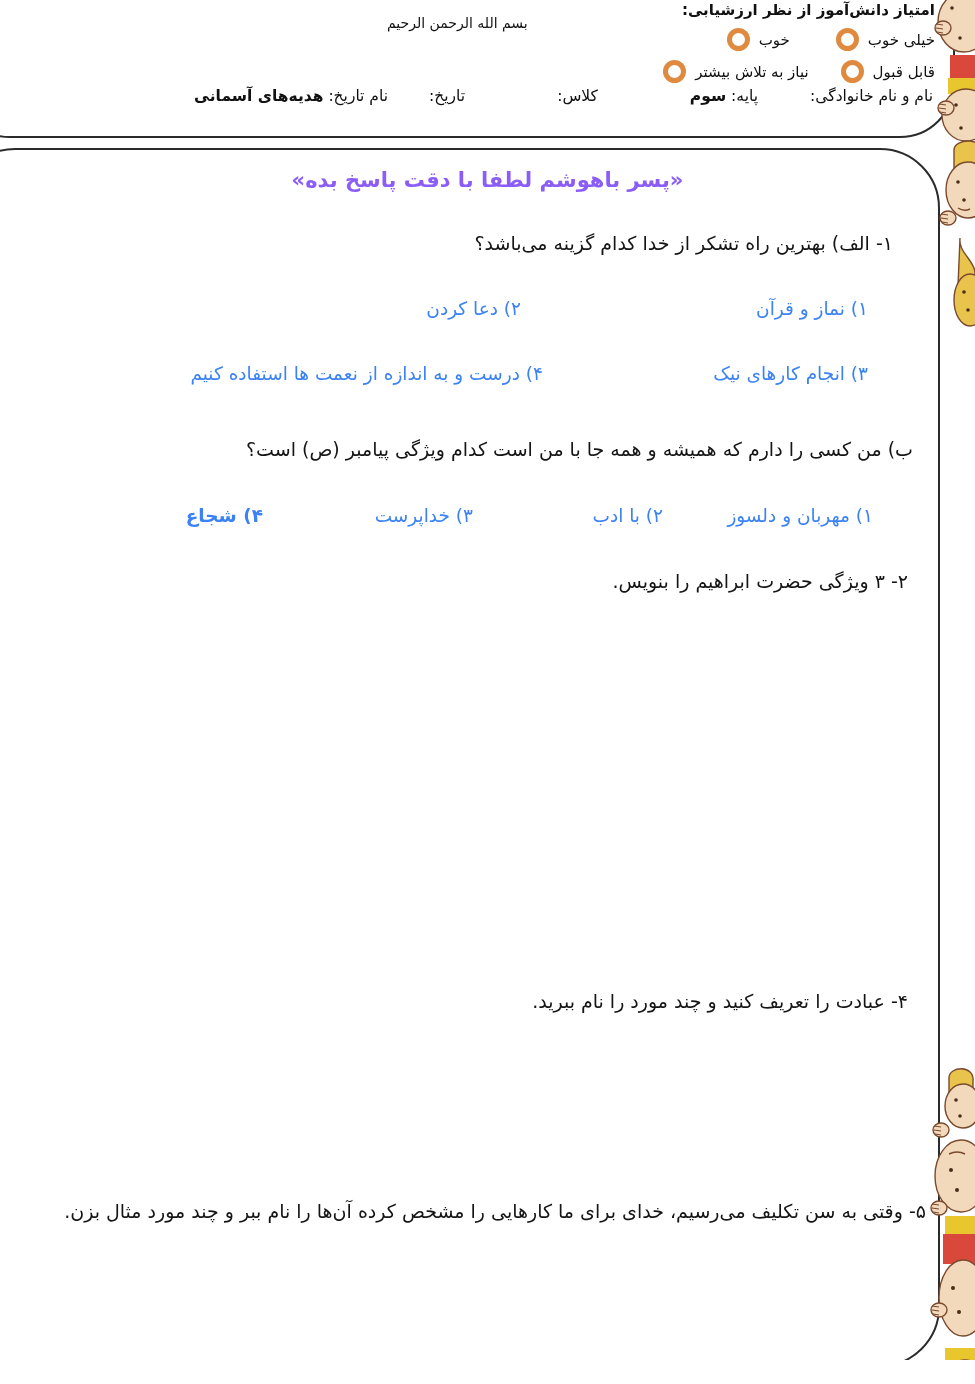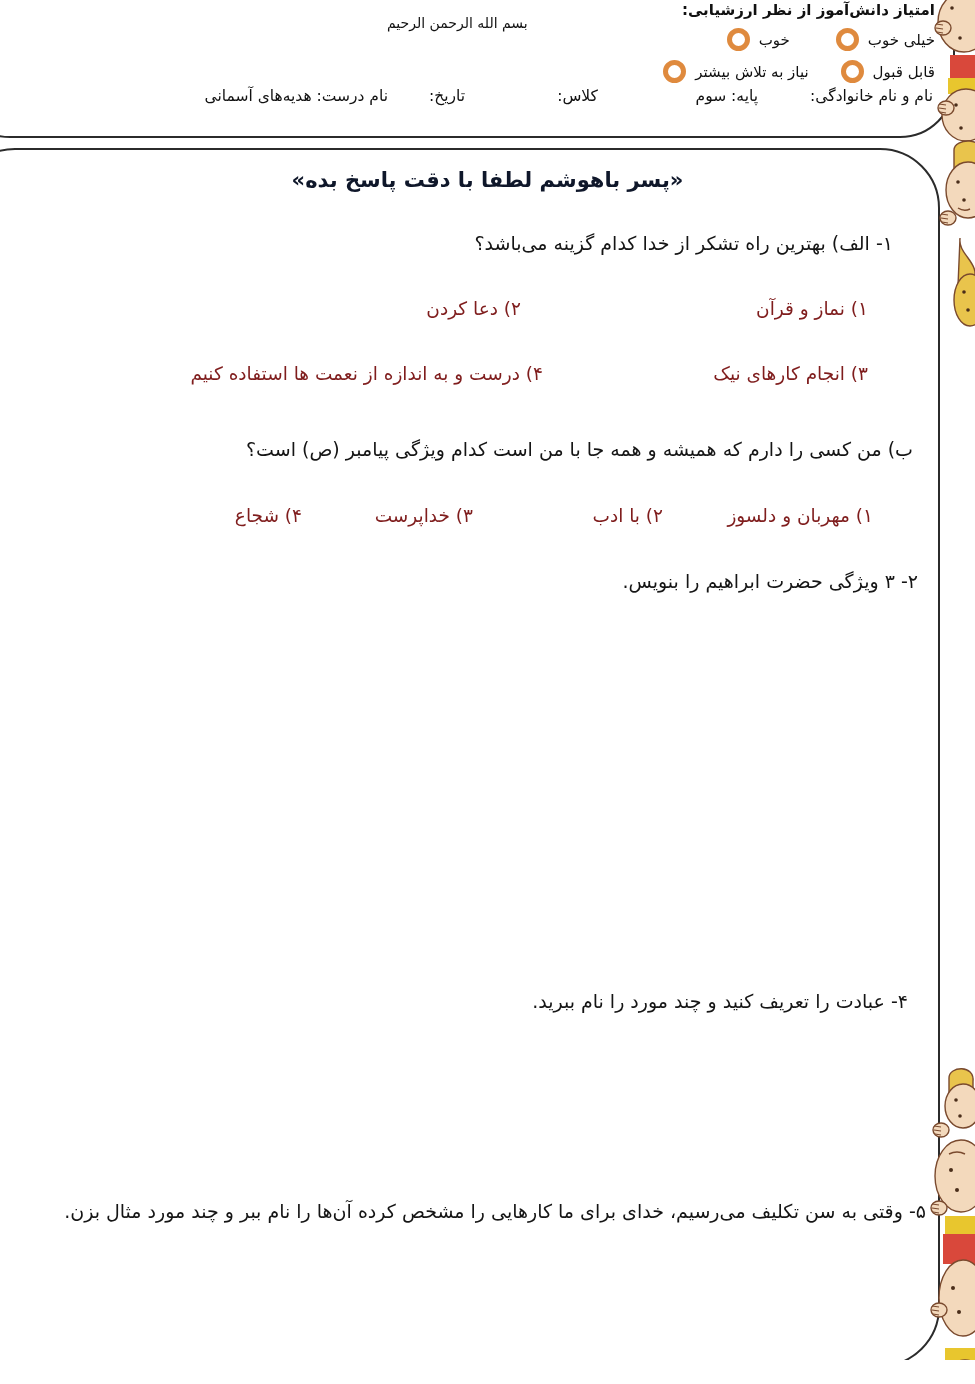"هدیه‌های آسمانی" .bold { font-weight: normal -> bold }
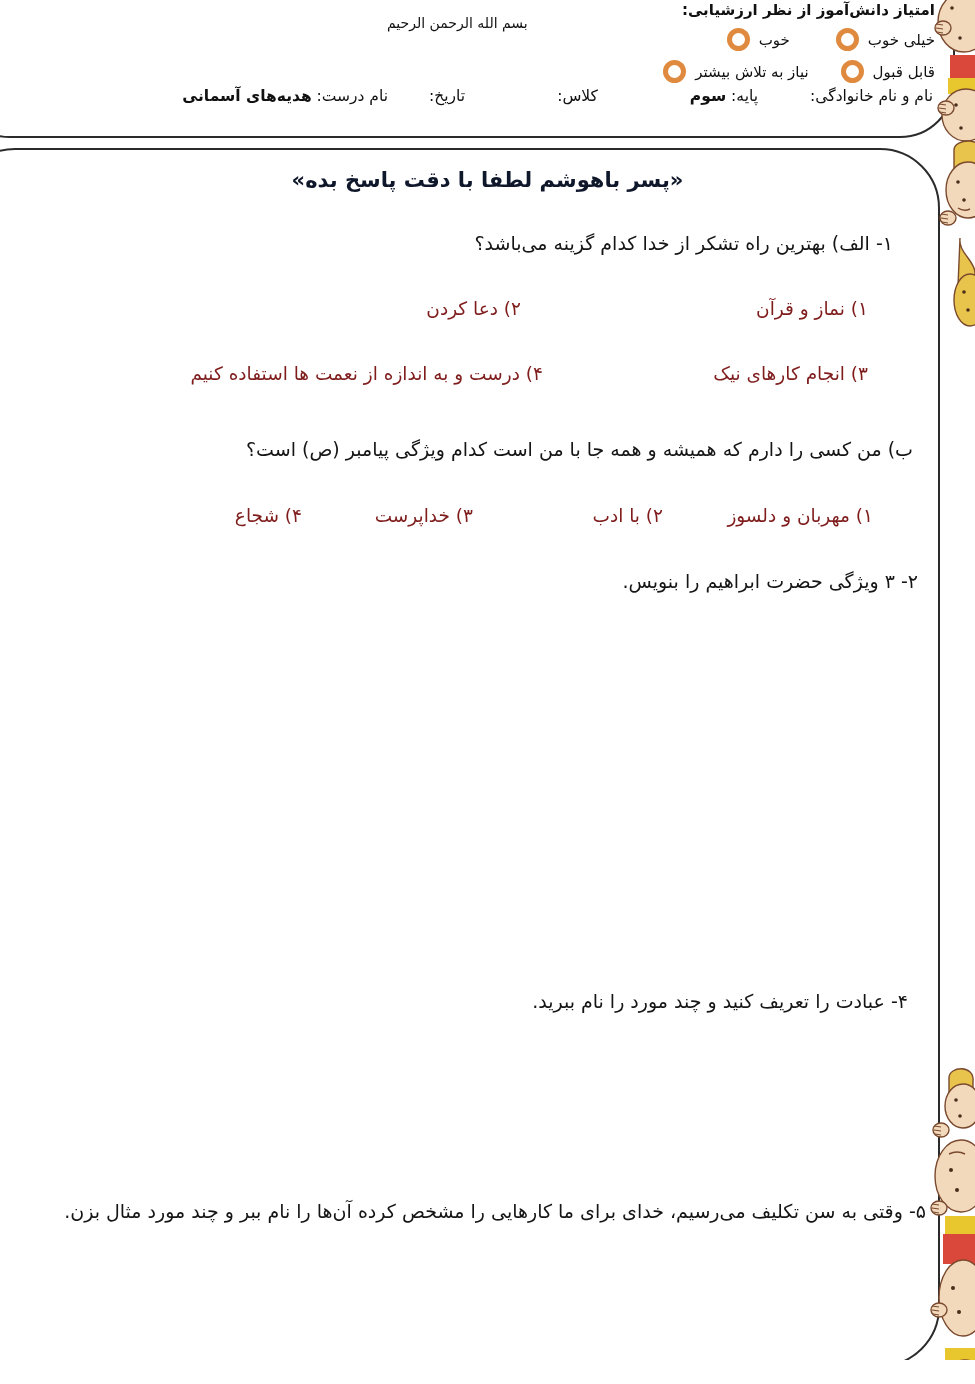"نام درست:" span { text: درست -> تاریخ }
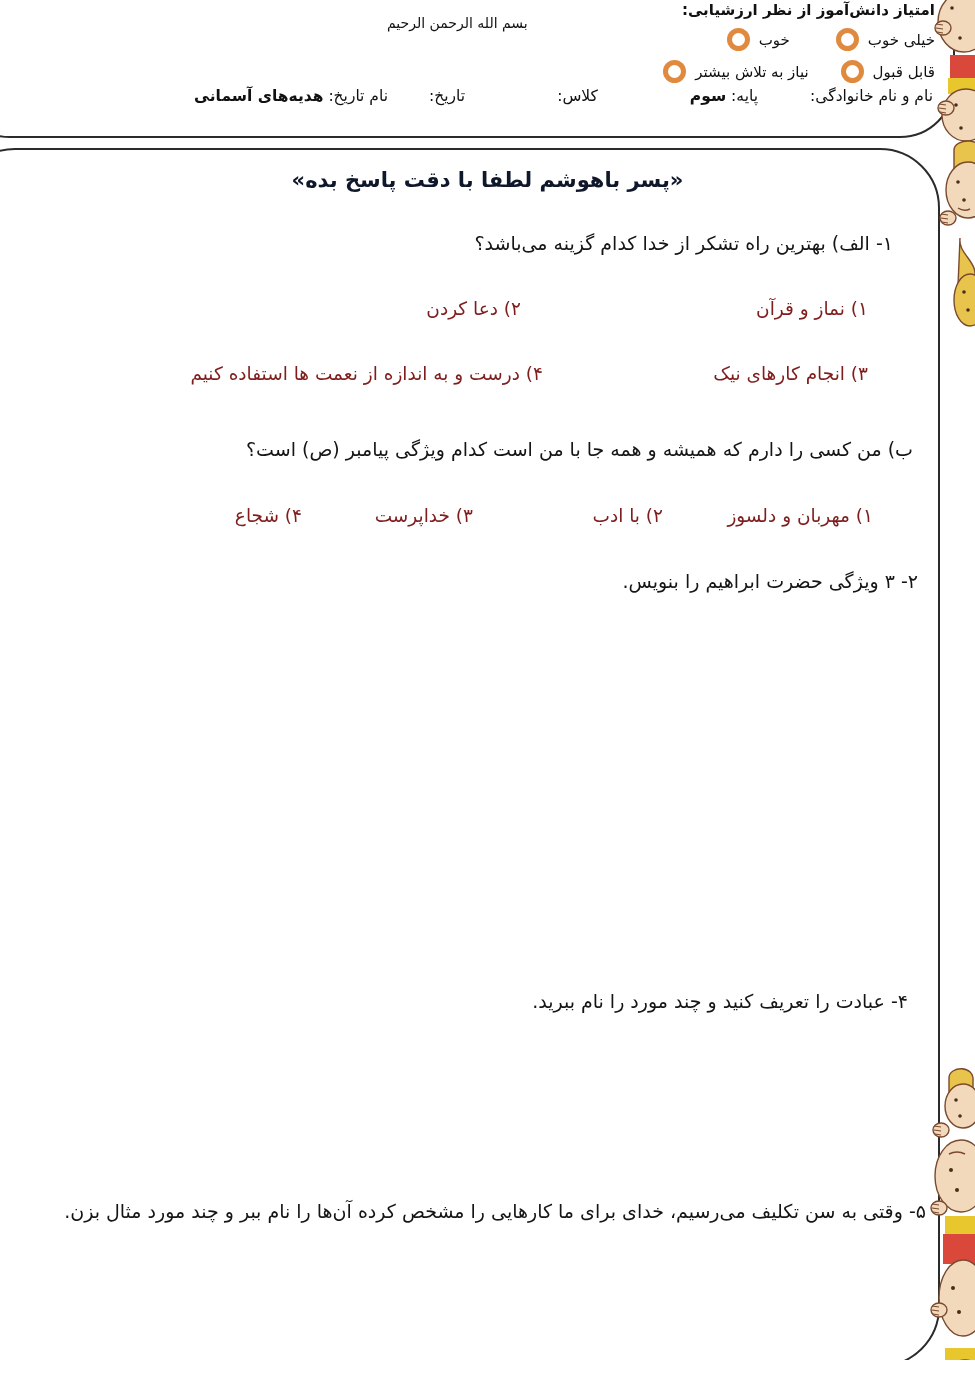"«پسر باهوشم لطفا با دقت" .exam-title { color: #0f172a -> #8b5cf6 }
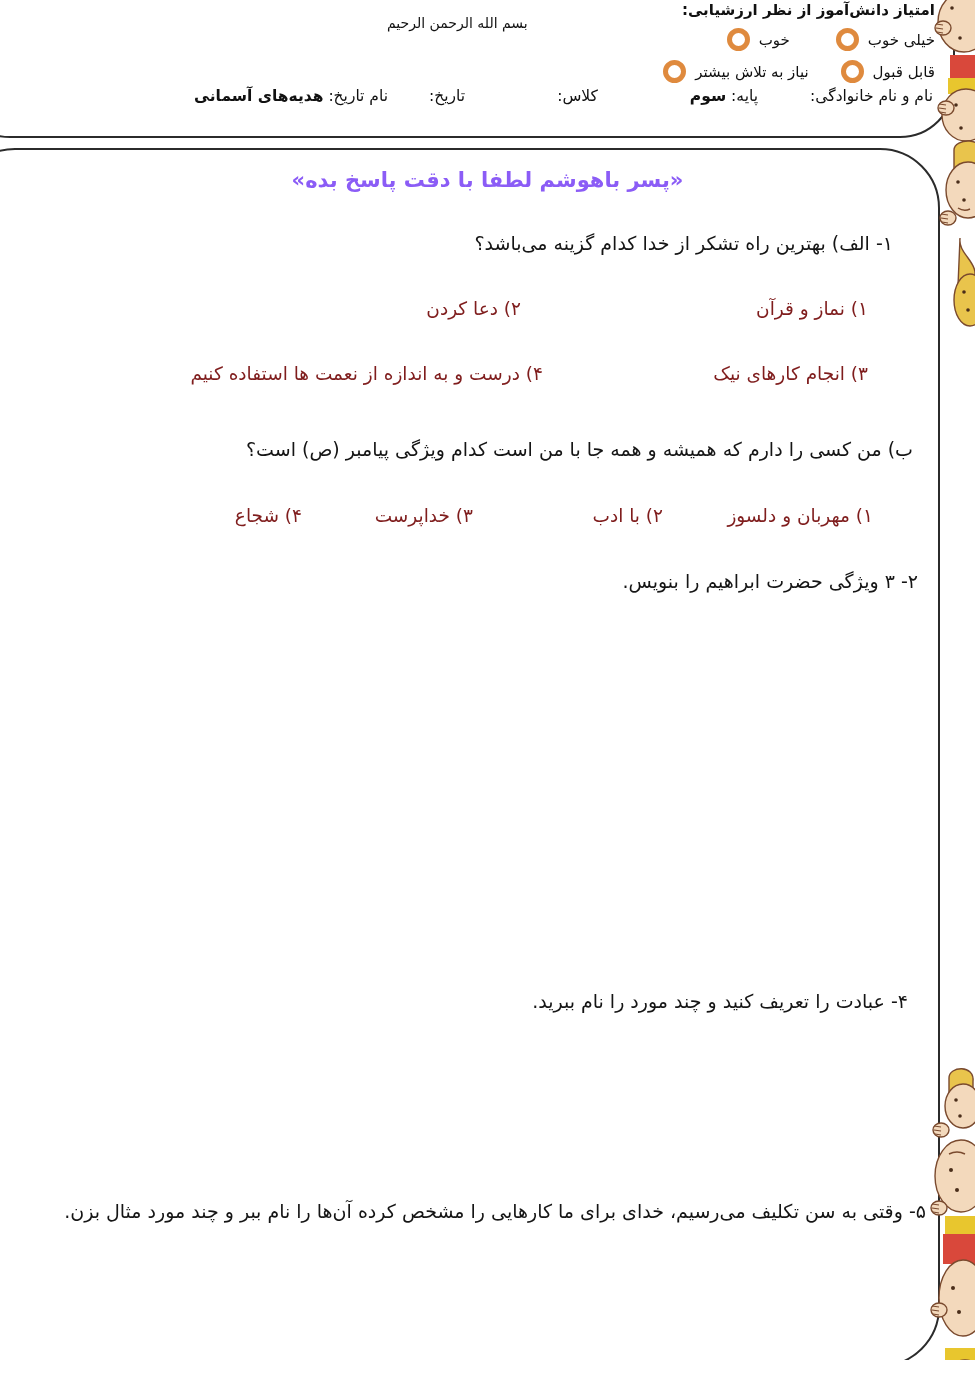"۲) دعا کردن" .opt { color: #7f1d1d -> #3b82f6 }
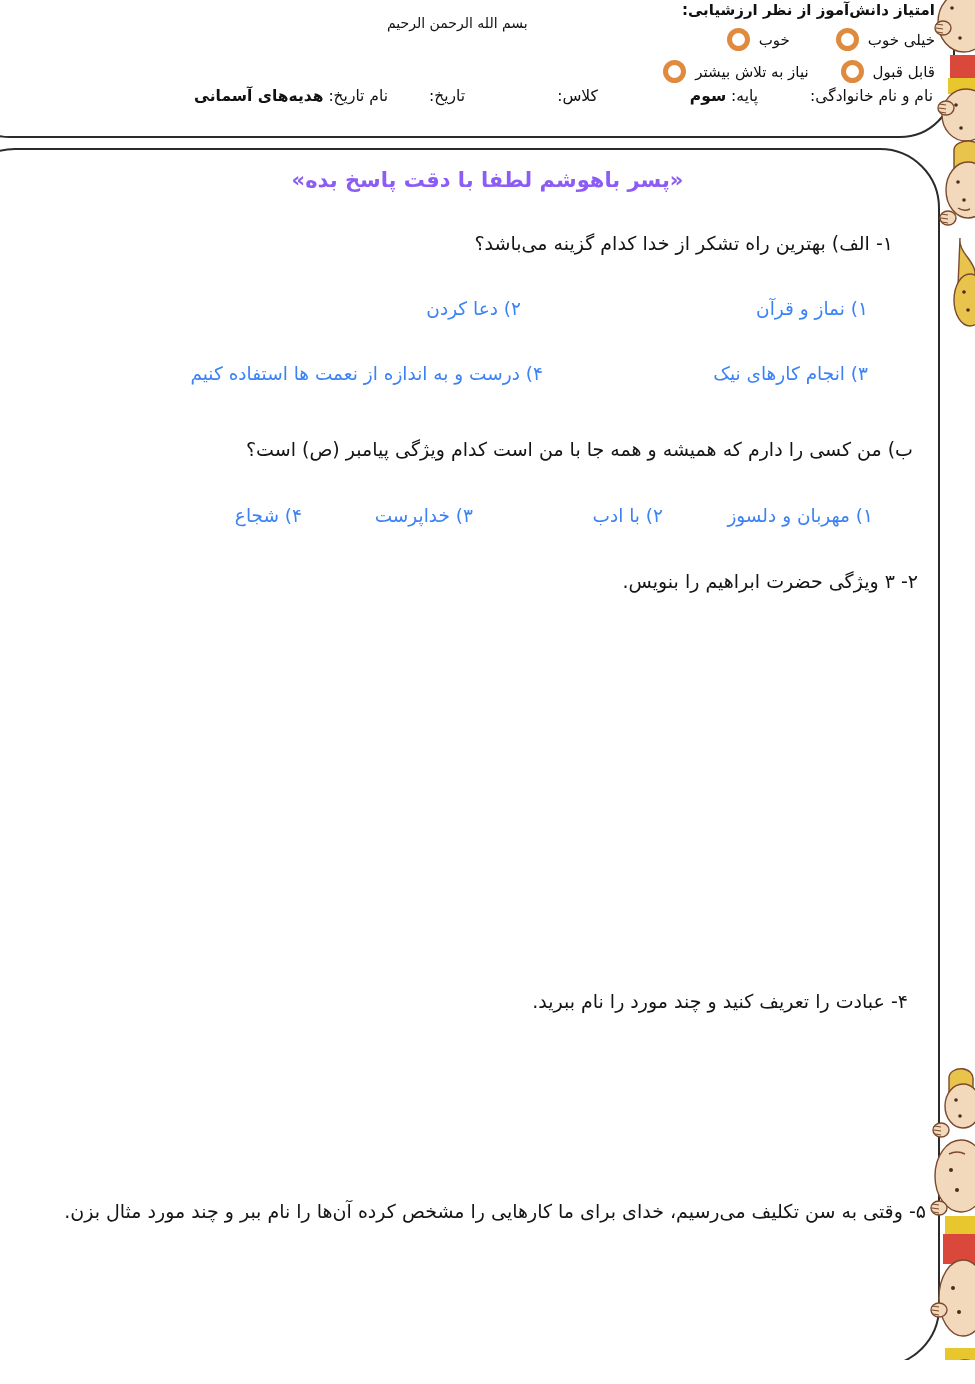"۴) شجاع" .o1b-4 { font-weight: none -> bold; right: 636px -> 675px }
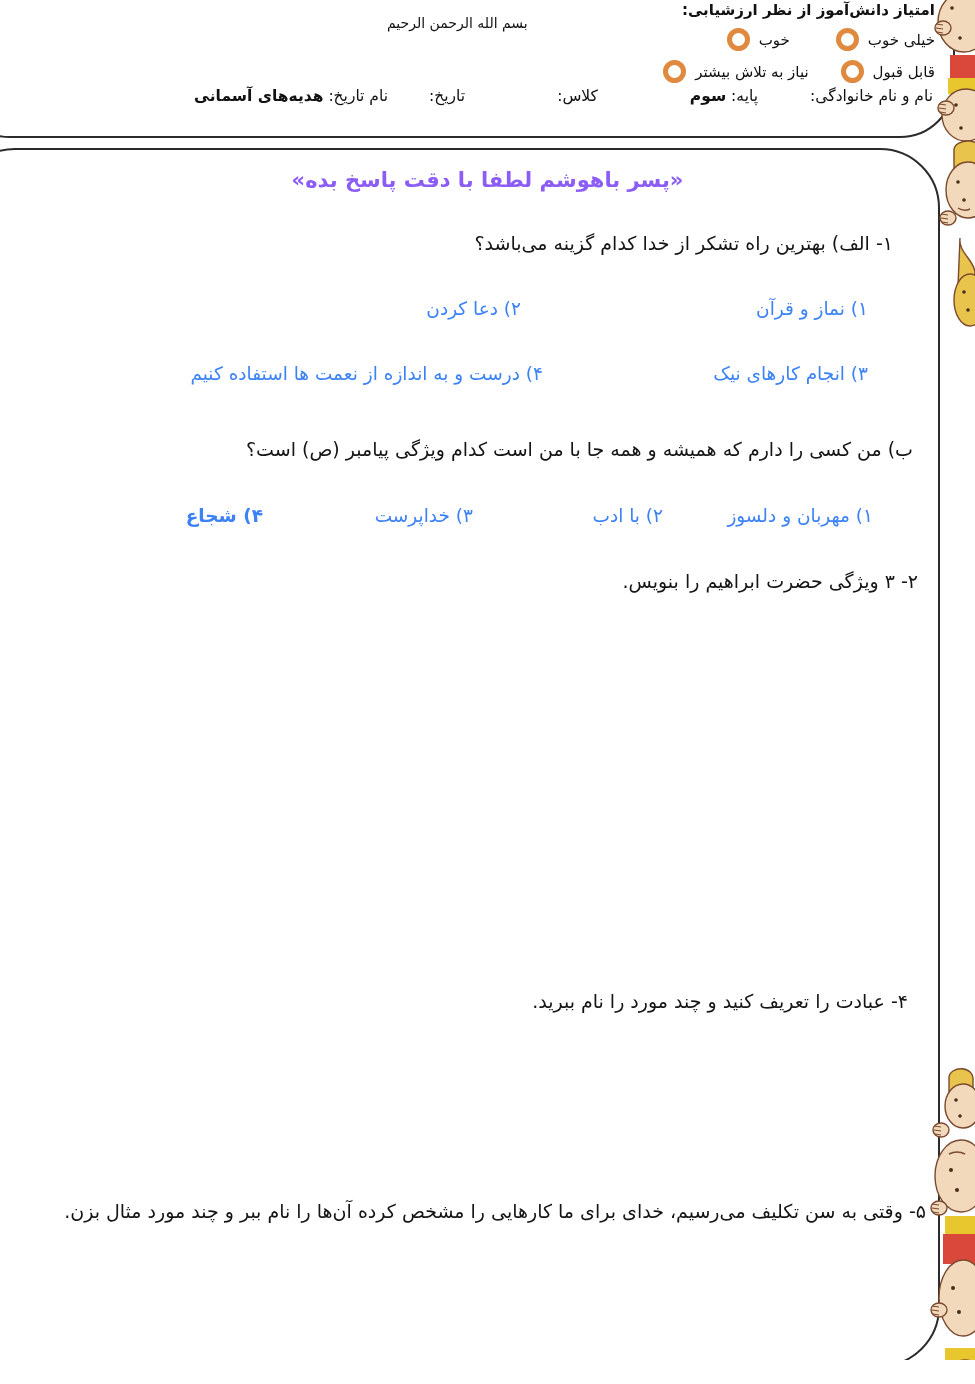"۲- ۳ ویژگی حضرت ابراهیم" .q2 { right: 20px -> 30px }
